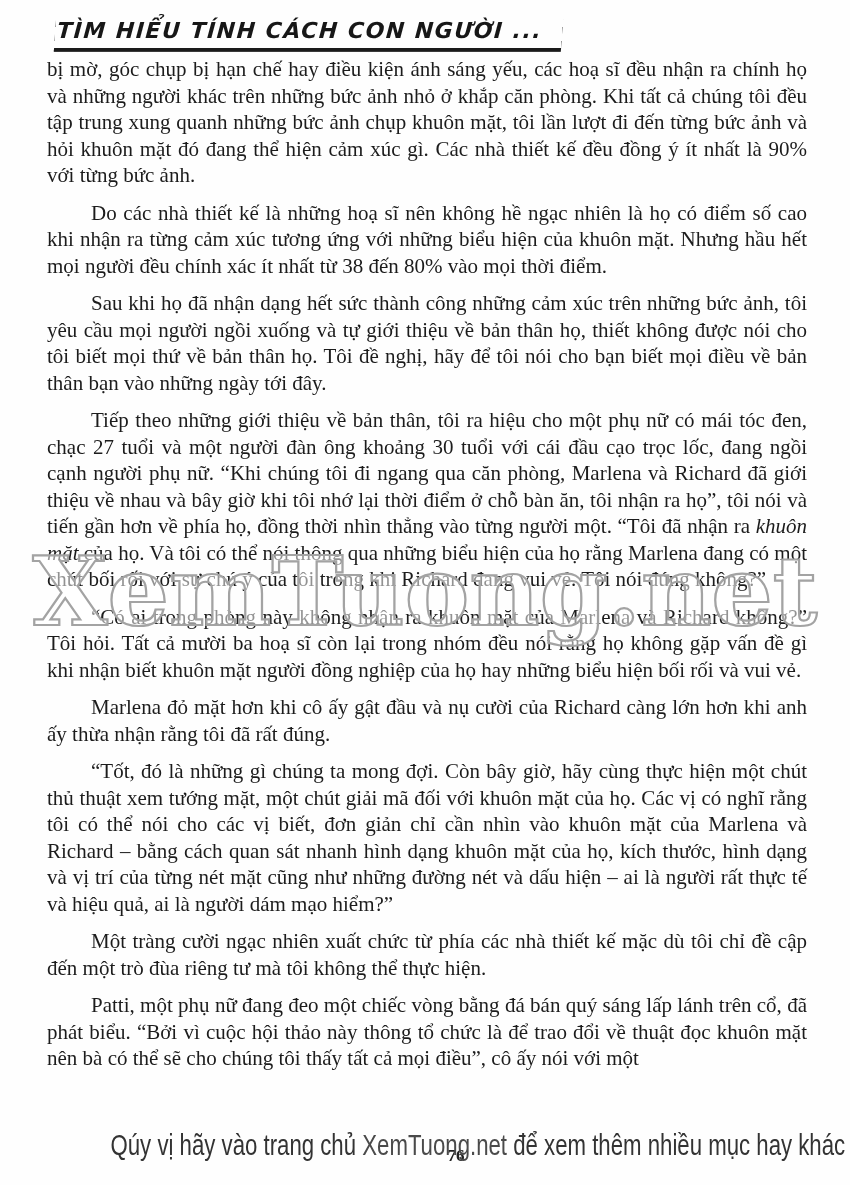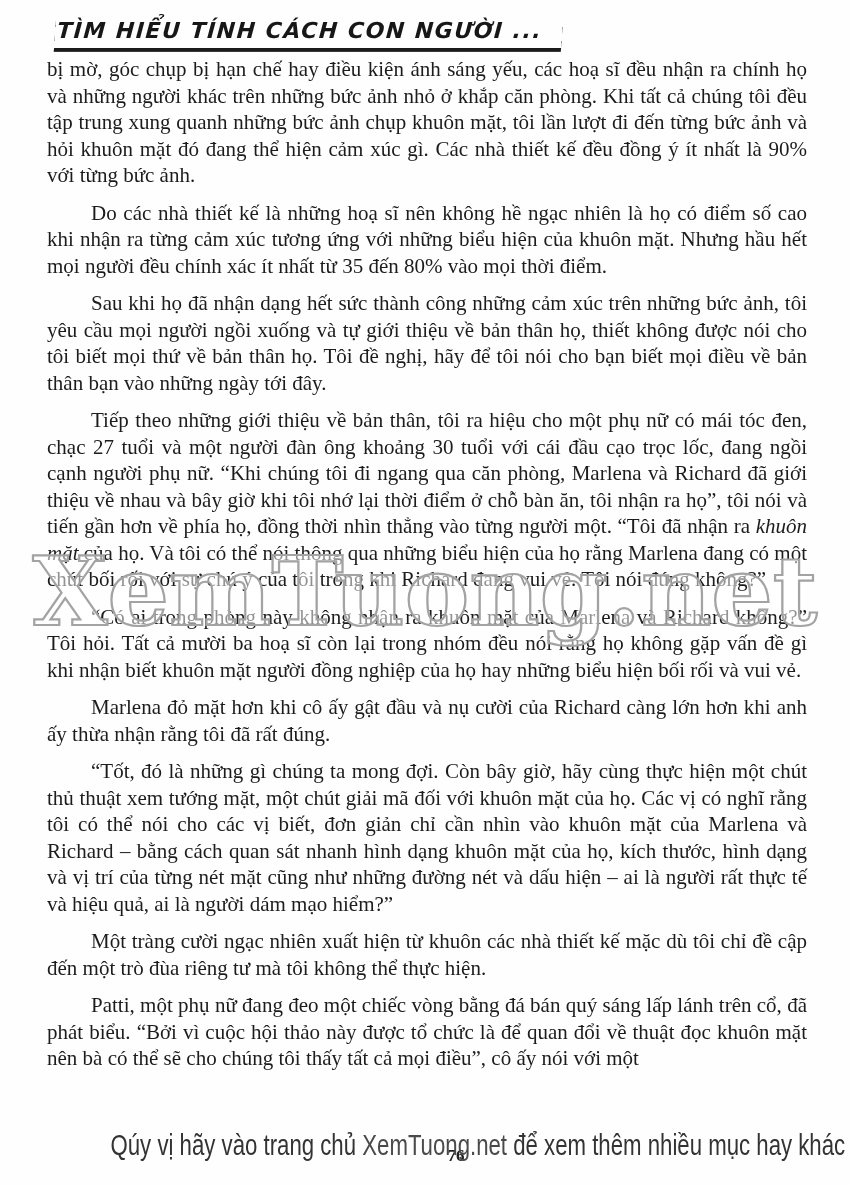"Do các nhà thiết kế" span { text: 35 -> 38 }
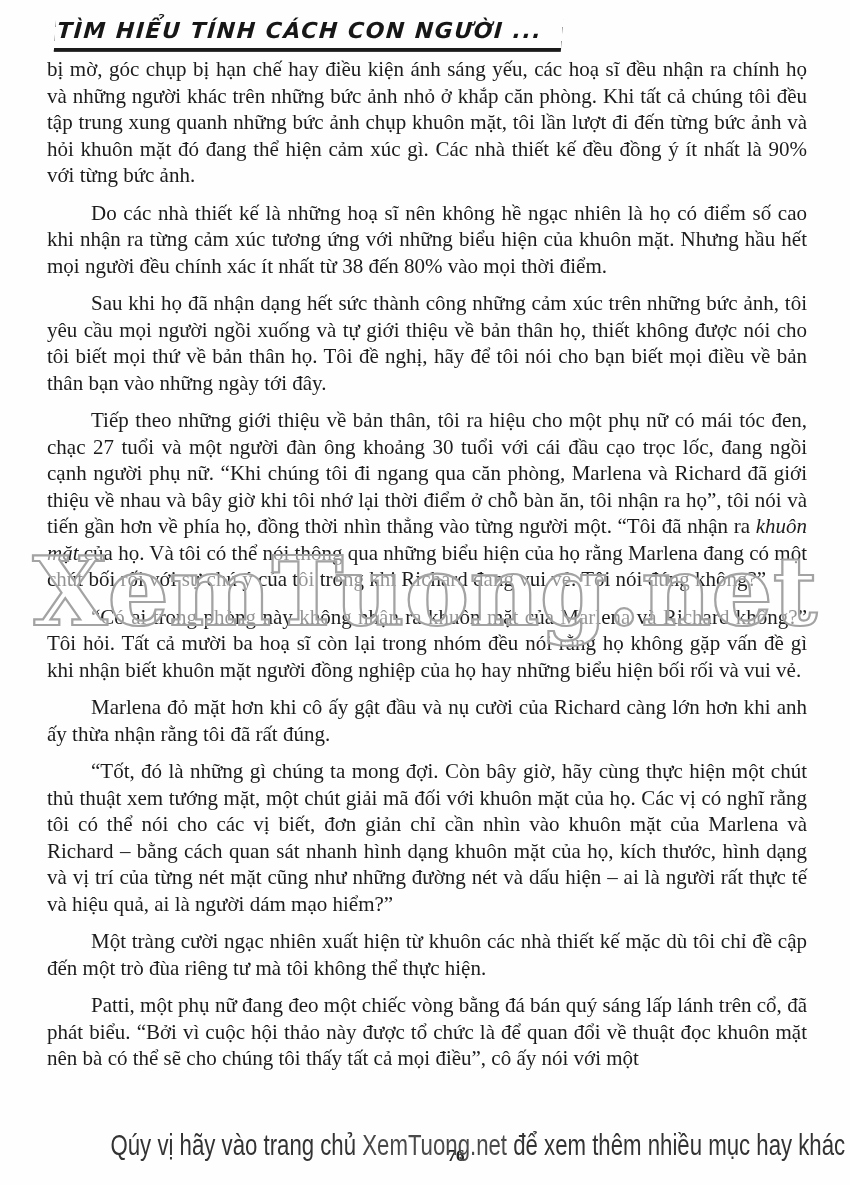"Một tràng cười ngạc nhiên" span { text: hiện từ khuôn -> chức từ phía }
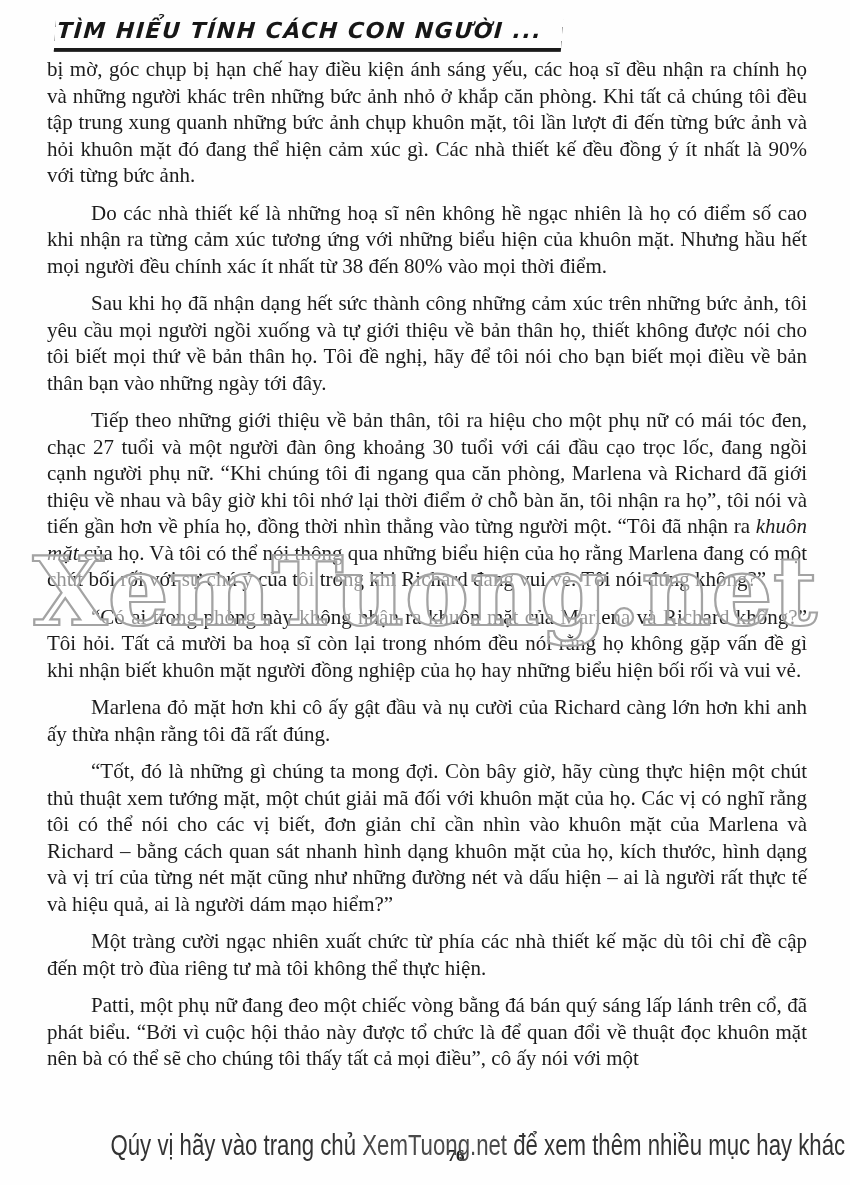"Patti, một phụ nữ đang" span { text: được tổ chức là để quan -> thông tổ chức là để trao }
